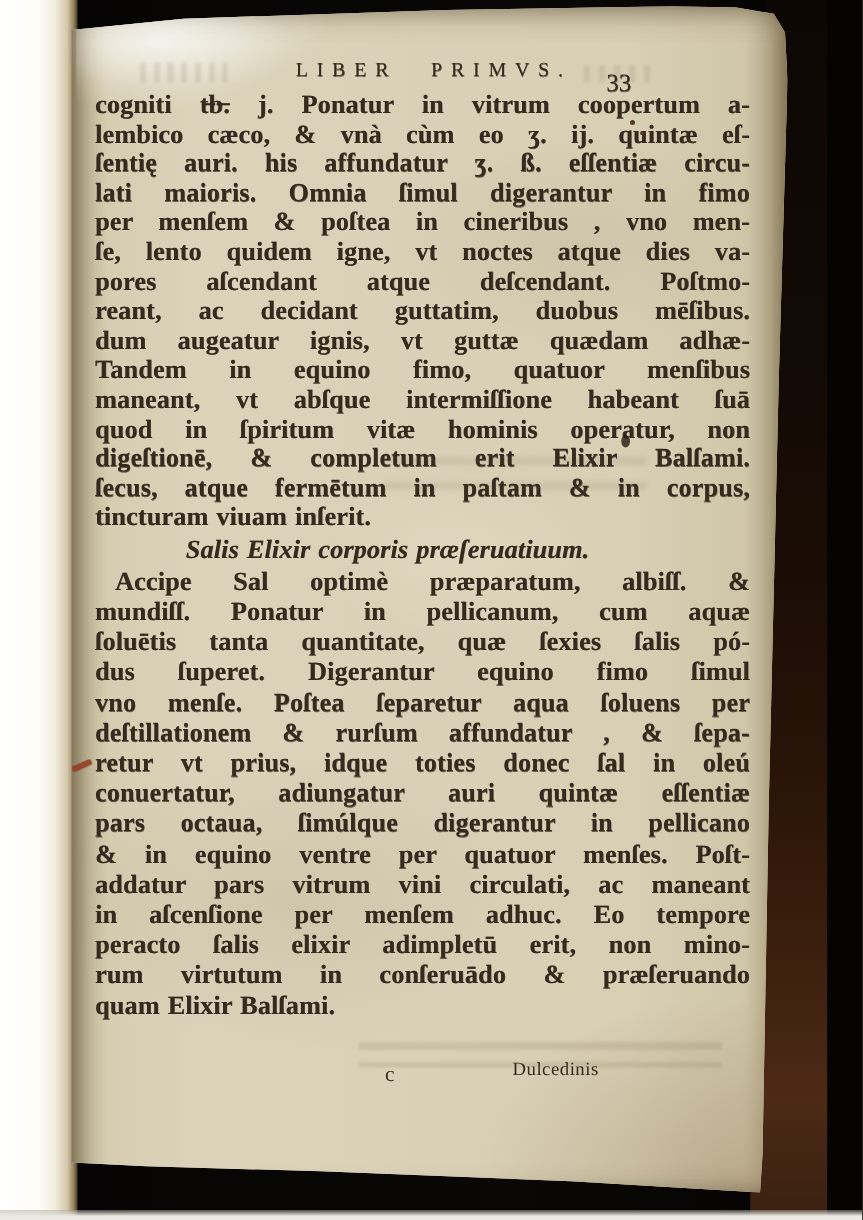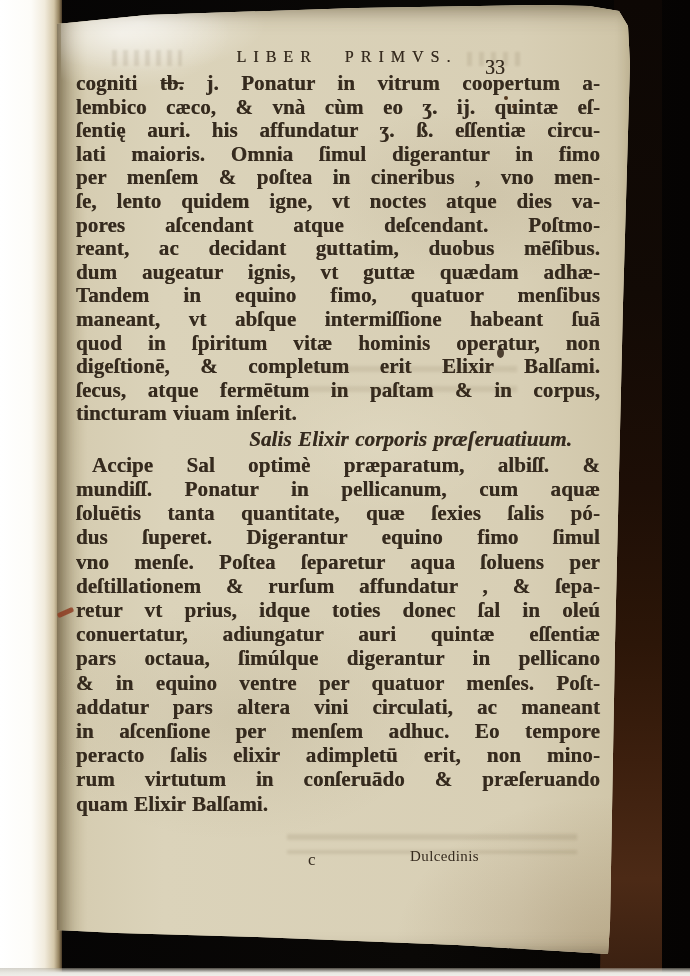"LIBER PRIMVS." .page { padding-left: 21px -> none }
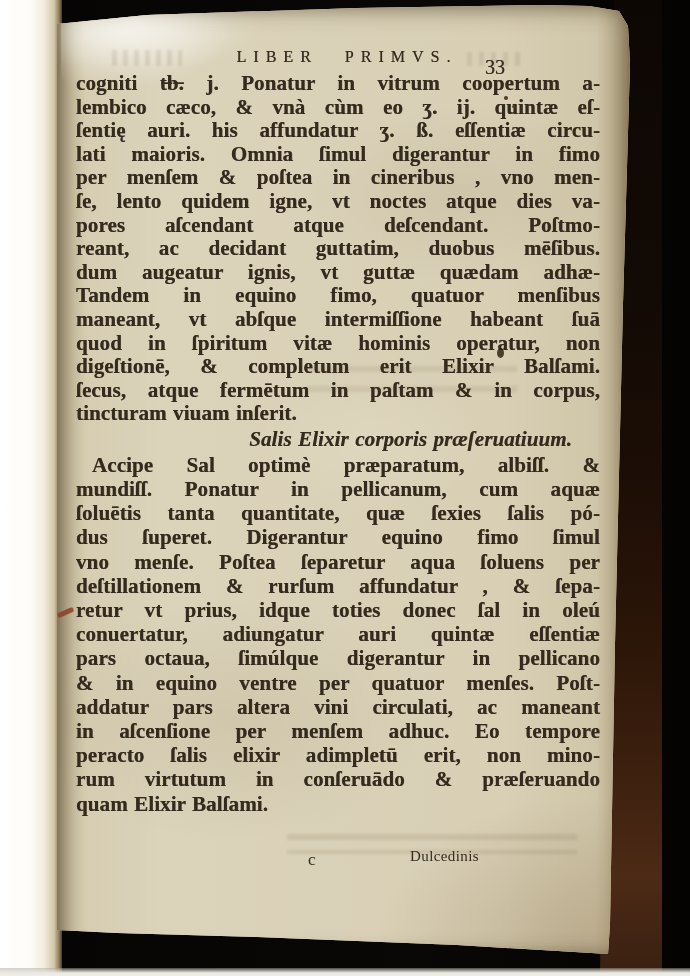"Salis Elixir corporis præſeruatiuum." .section-heading { text-align: right -> center }
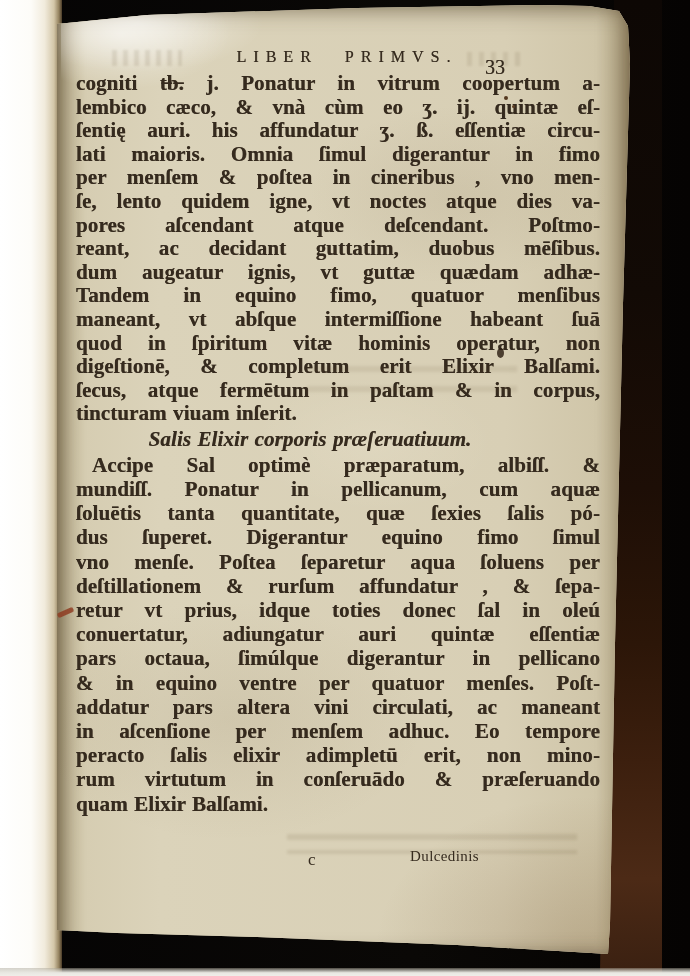"addatur pars altera vini circulati," div.line { text: altera -> vitrum }
